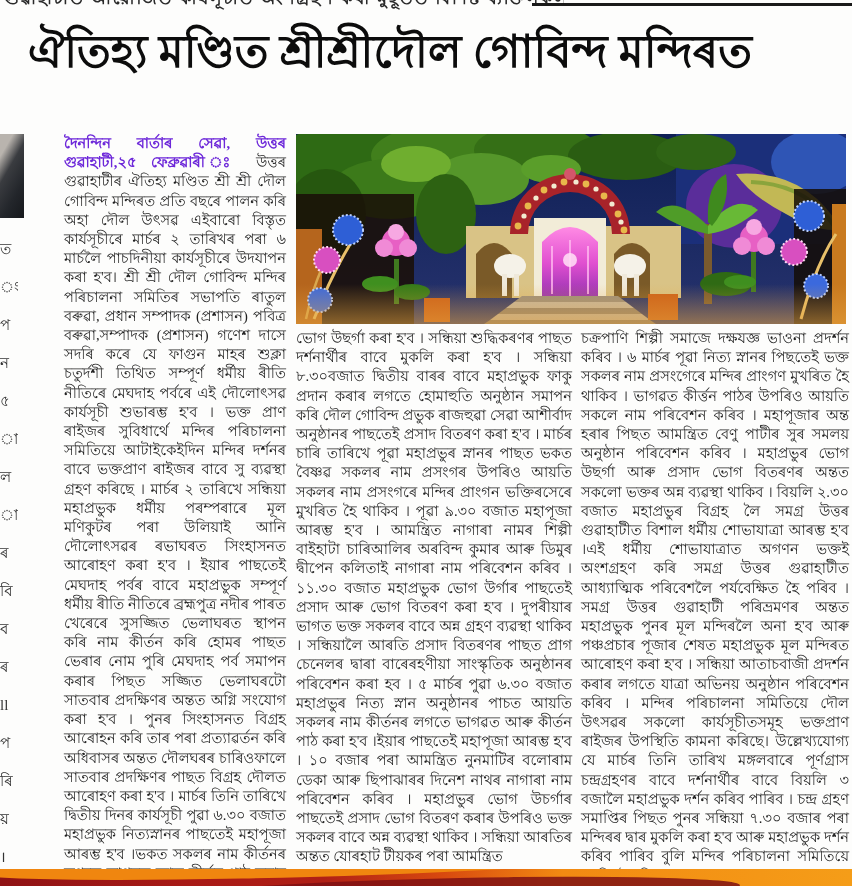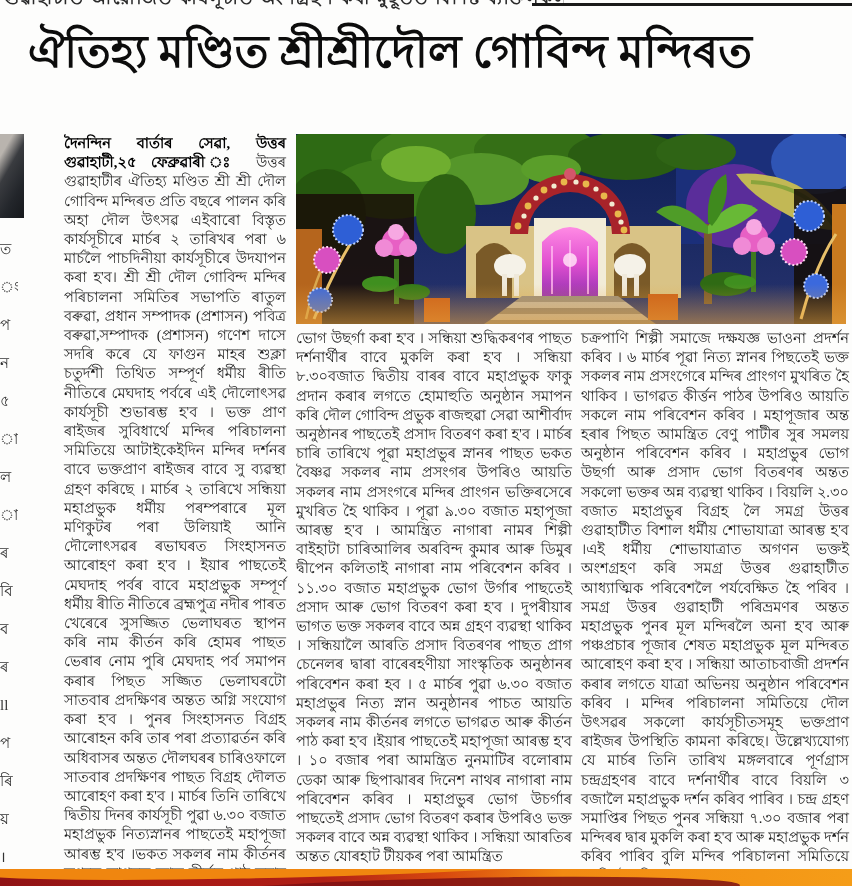"দৈনন্দিন বাৰ্তাৰ সেৱা, উত্তৰ গুৱাহাটী,২৫" .dateline { color: #000000 -> #6d28d9 }
